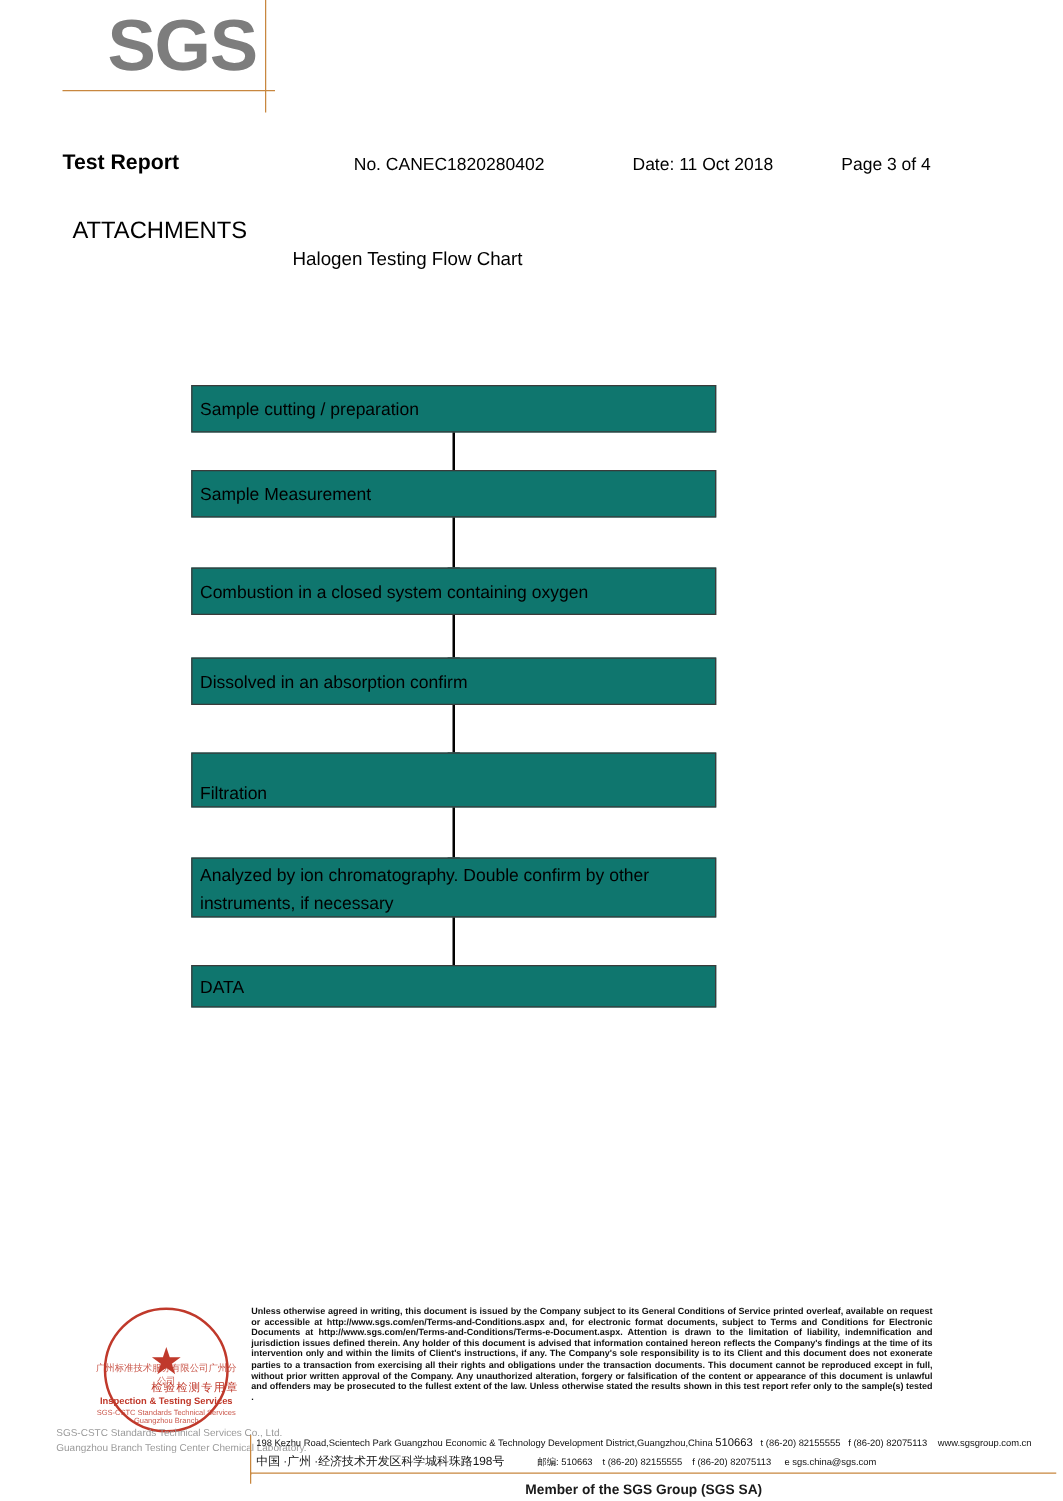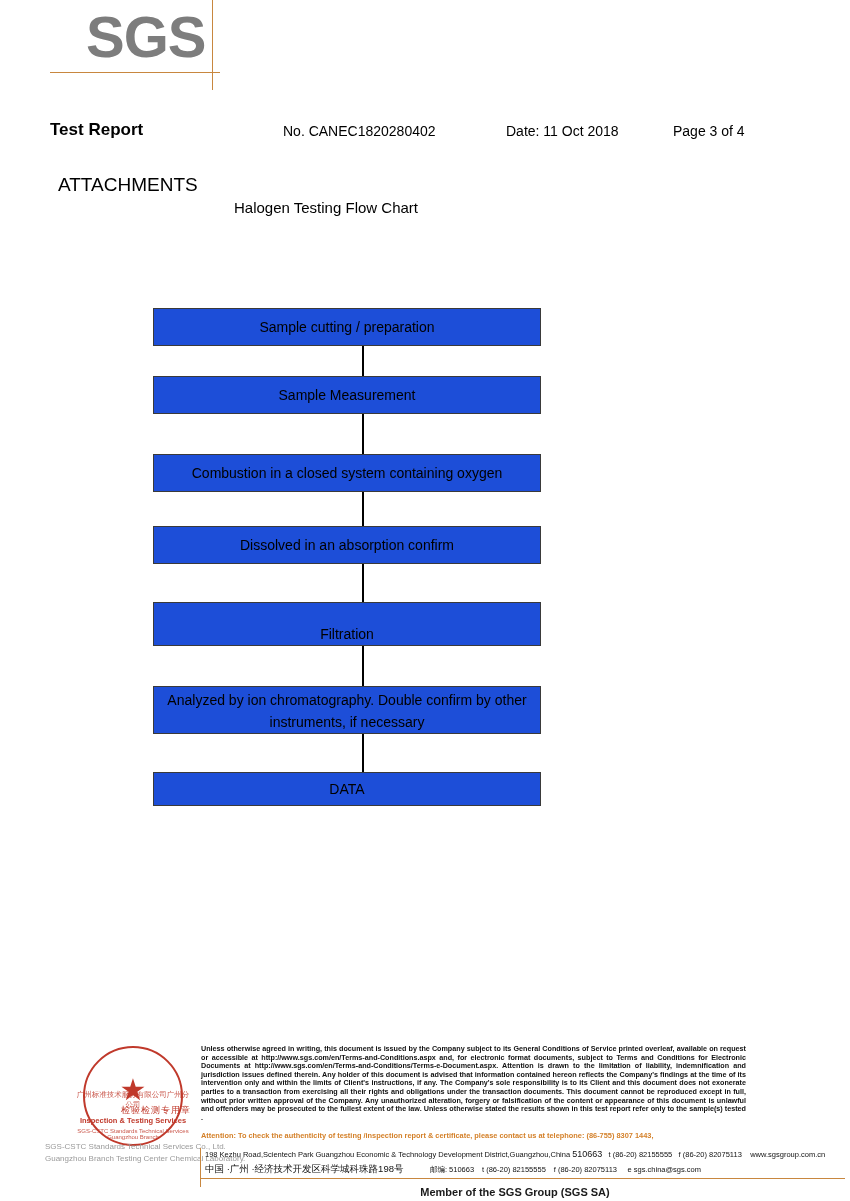"Sample cutting / preparation" .flow-box { background: #1d4ed8 -> #0f766e; text-align: center -> left; width: 388px -> 420px }
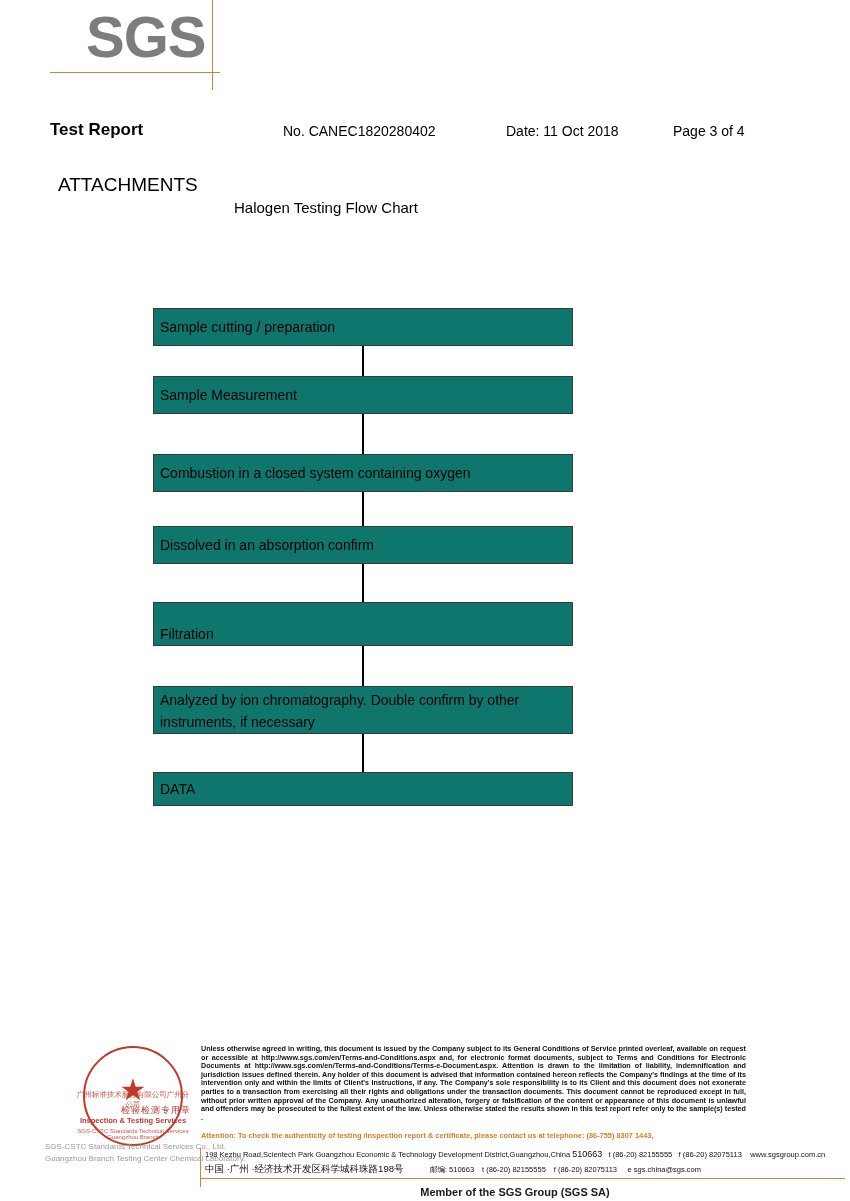"Attention: To check the authenticity" div { html: <div>Attention: To check the authenticity of testing /inspection report &amp; certificate, please contact us at telephone: (86-755) 8307 1443,</div> -> none }
